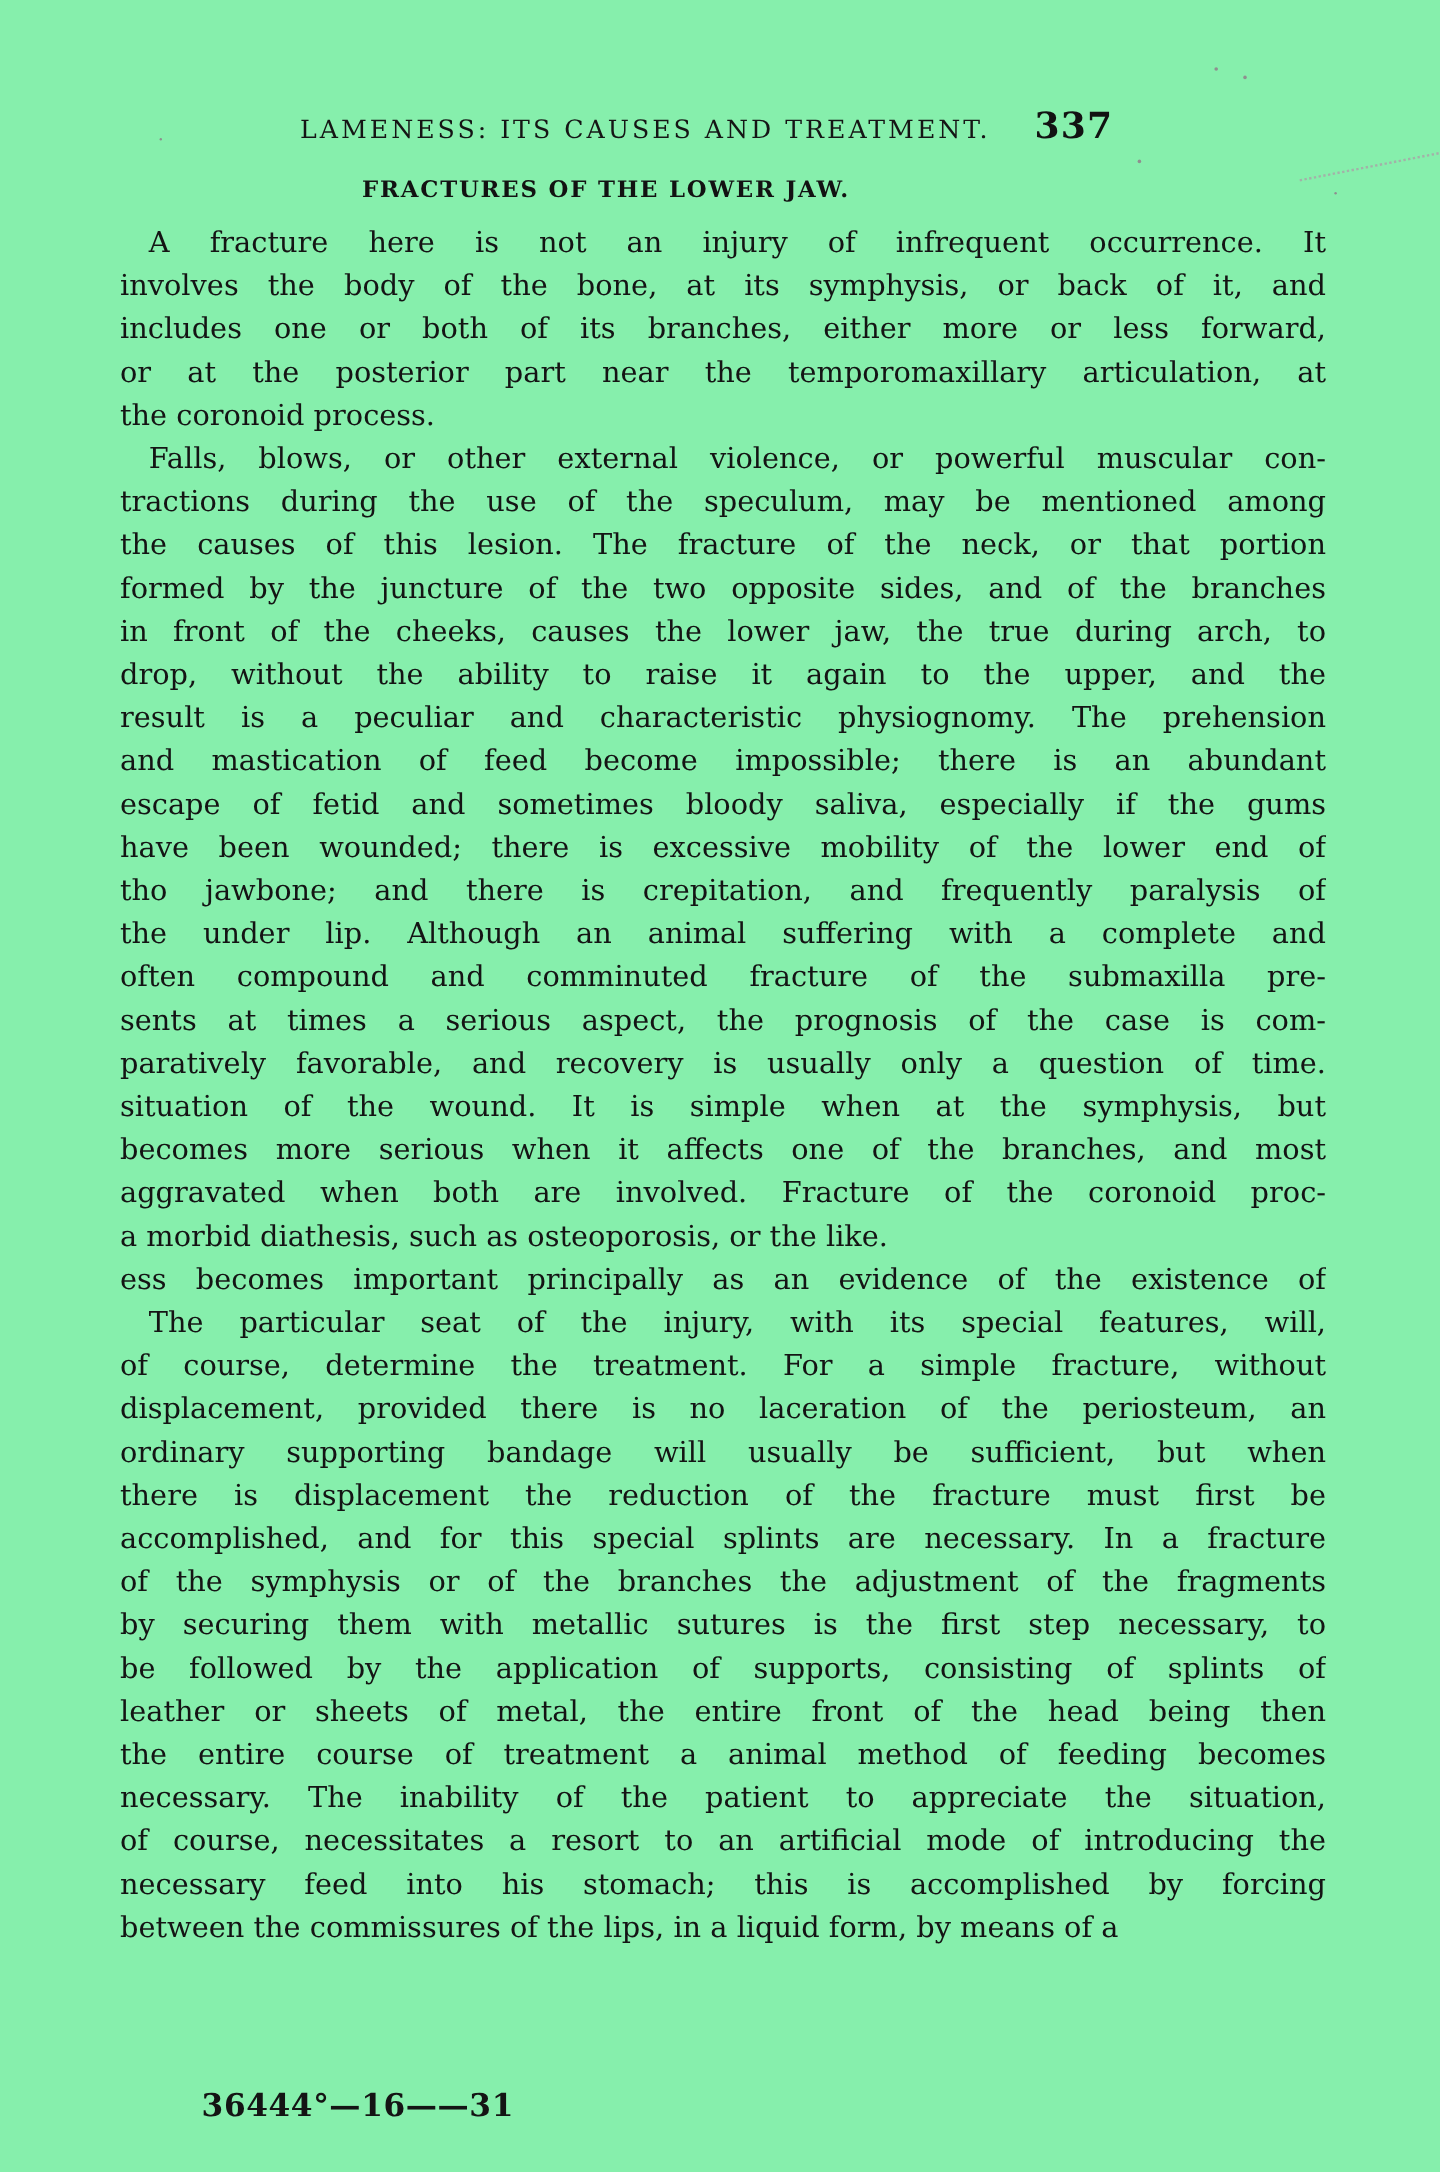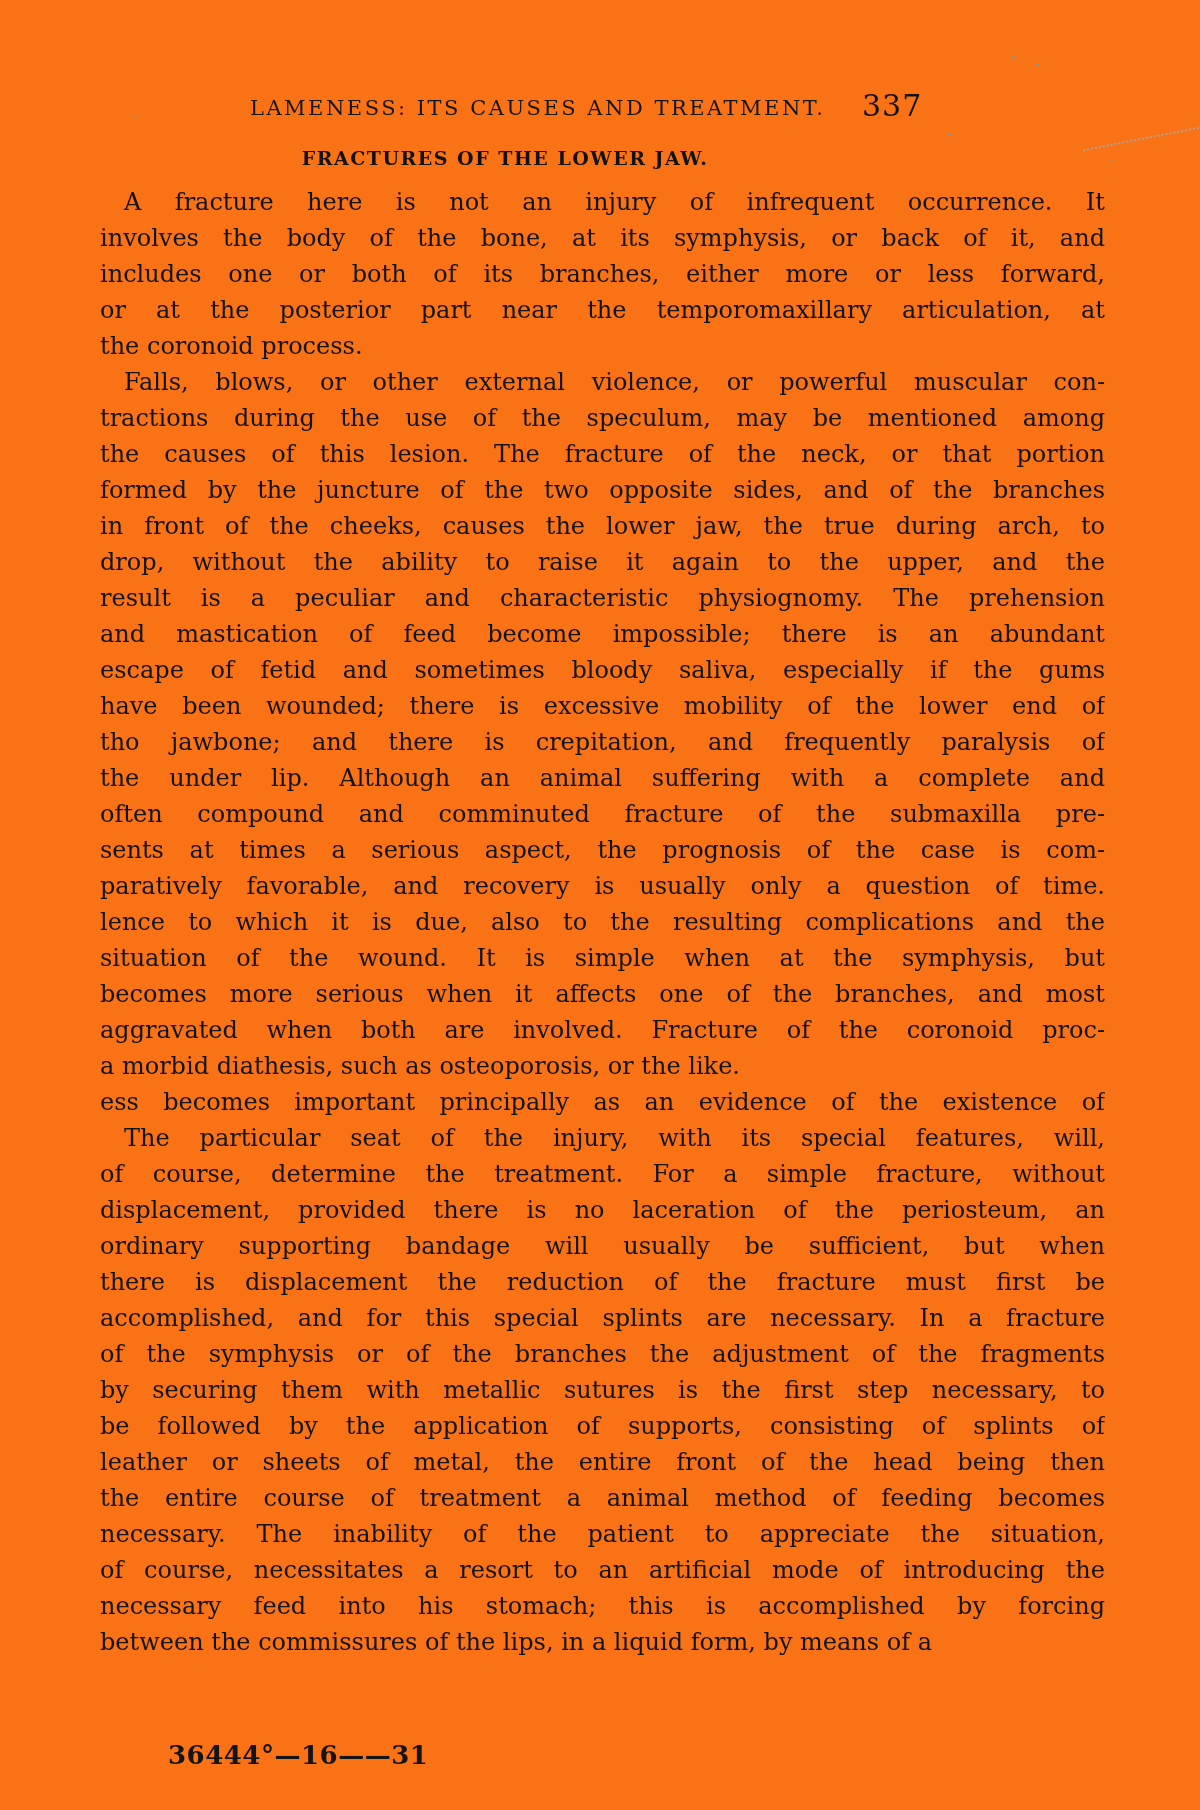"LAMENESS: ITS CAUSES AND TREATMENT." .page { background: #f97316 -> #86efac }
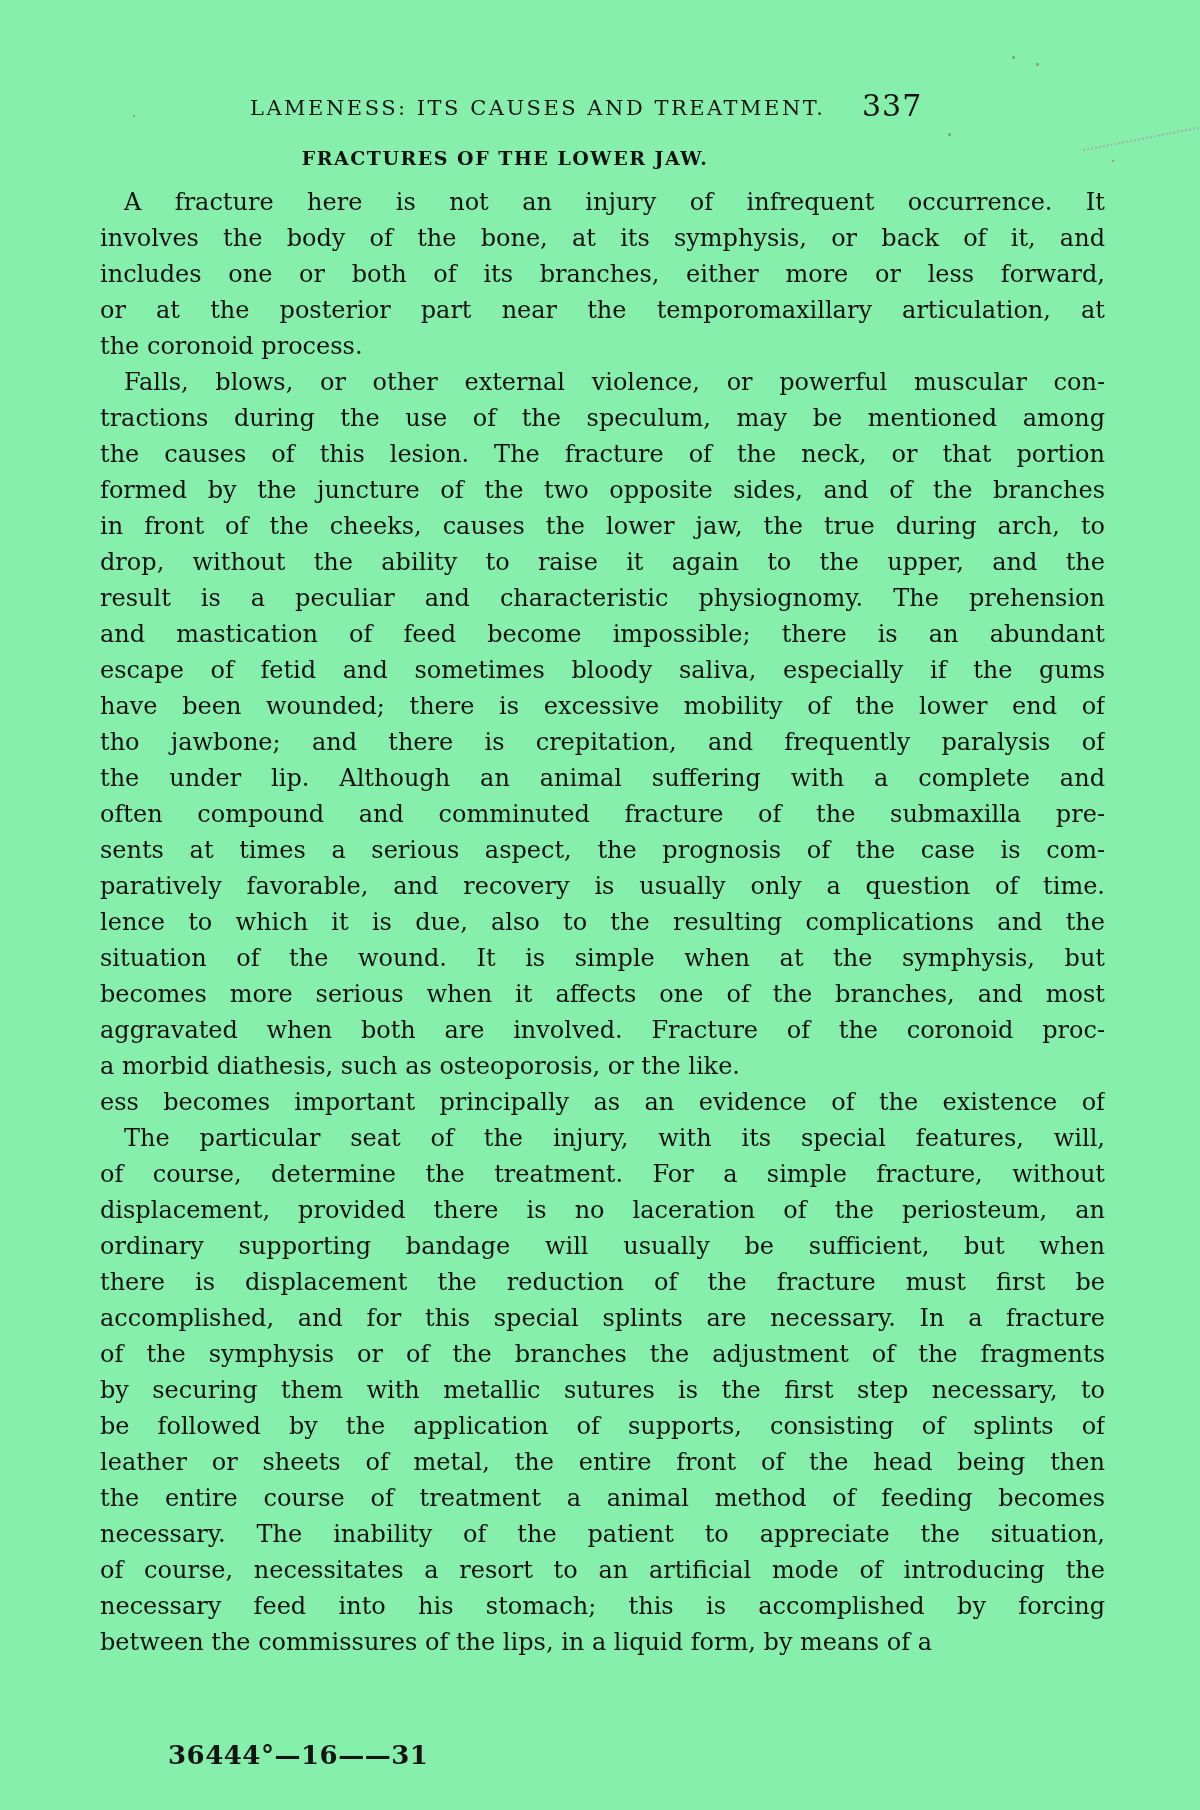"337" .page-number { font-weight: normal -> bold }
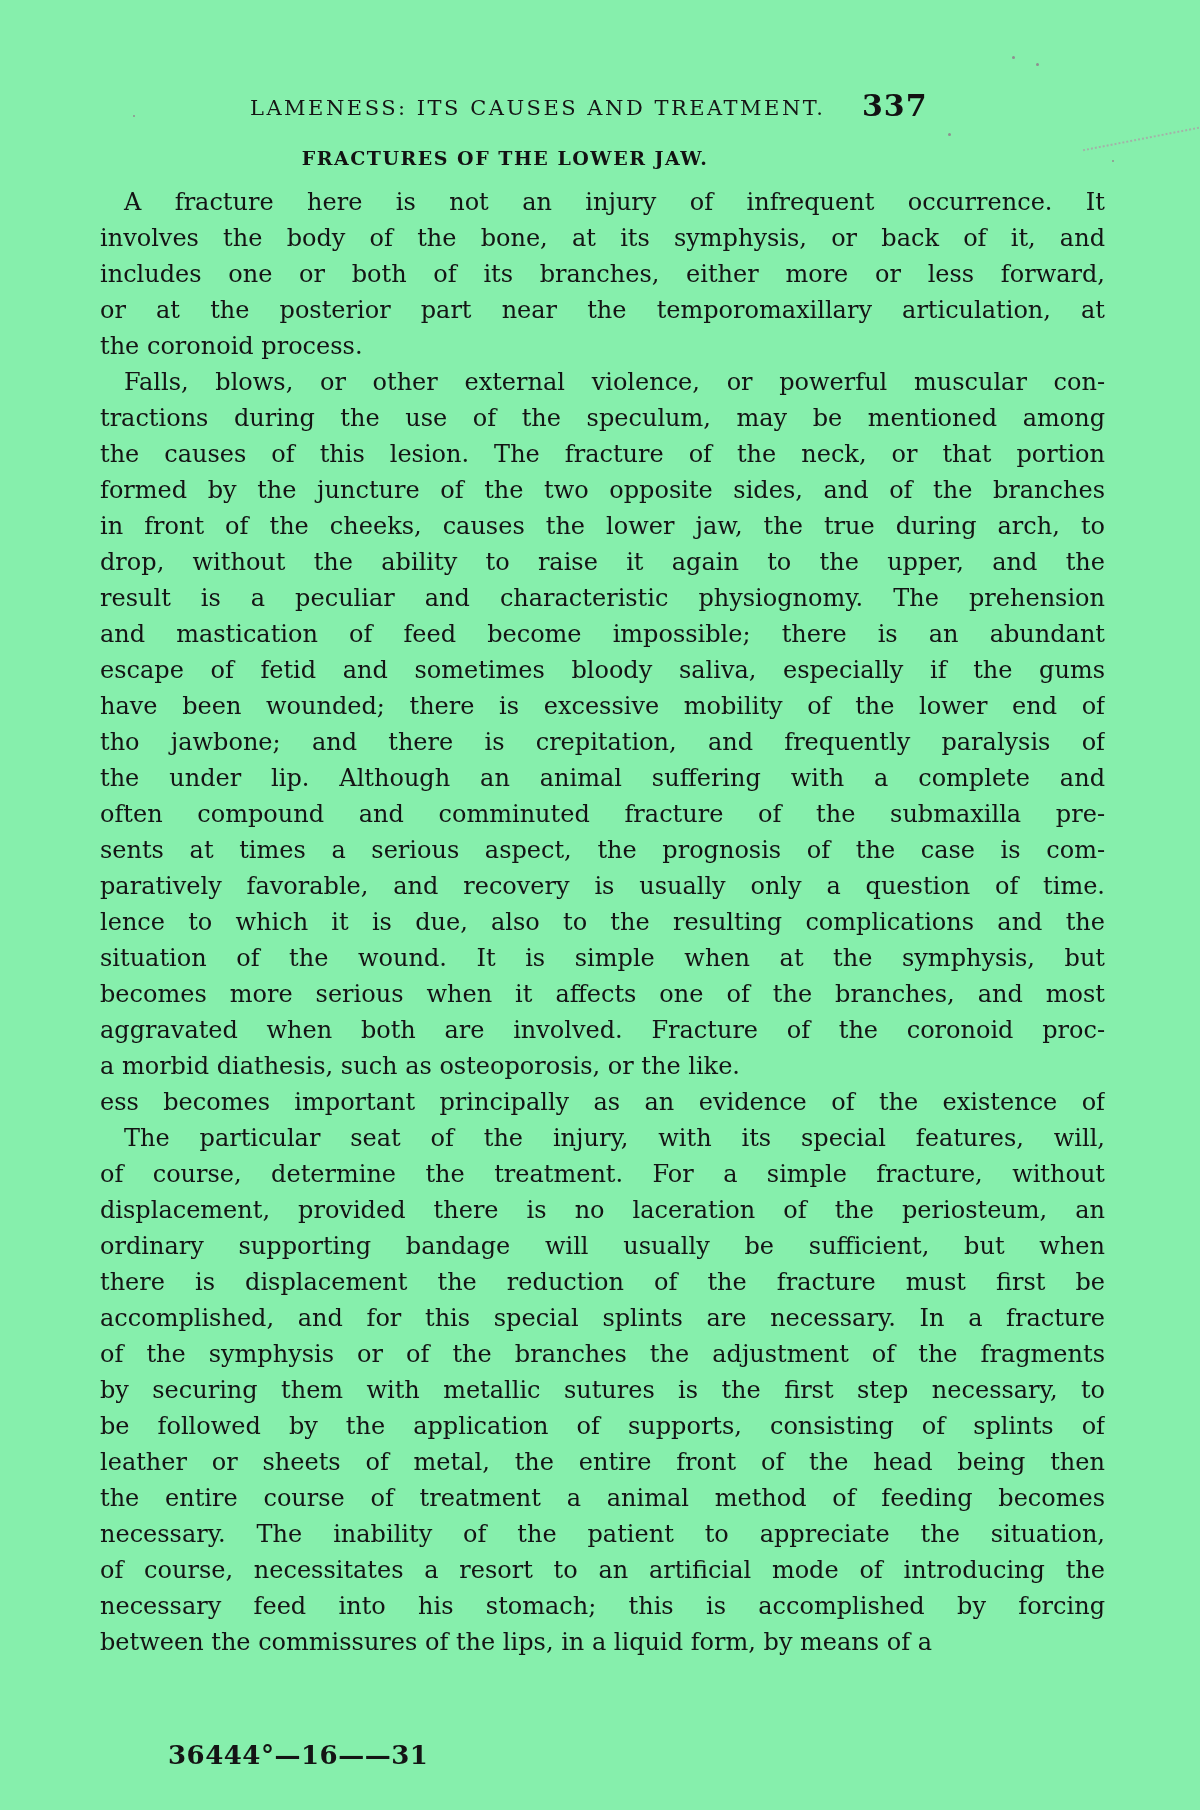"lence to which it is" div.line { html: <div>lence to which it is due, also to the resulting complications and the</div> -> none }
